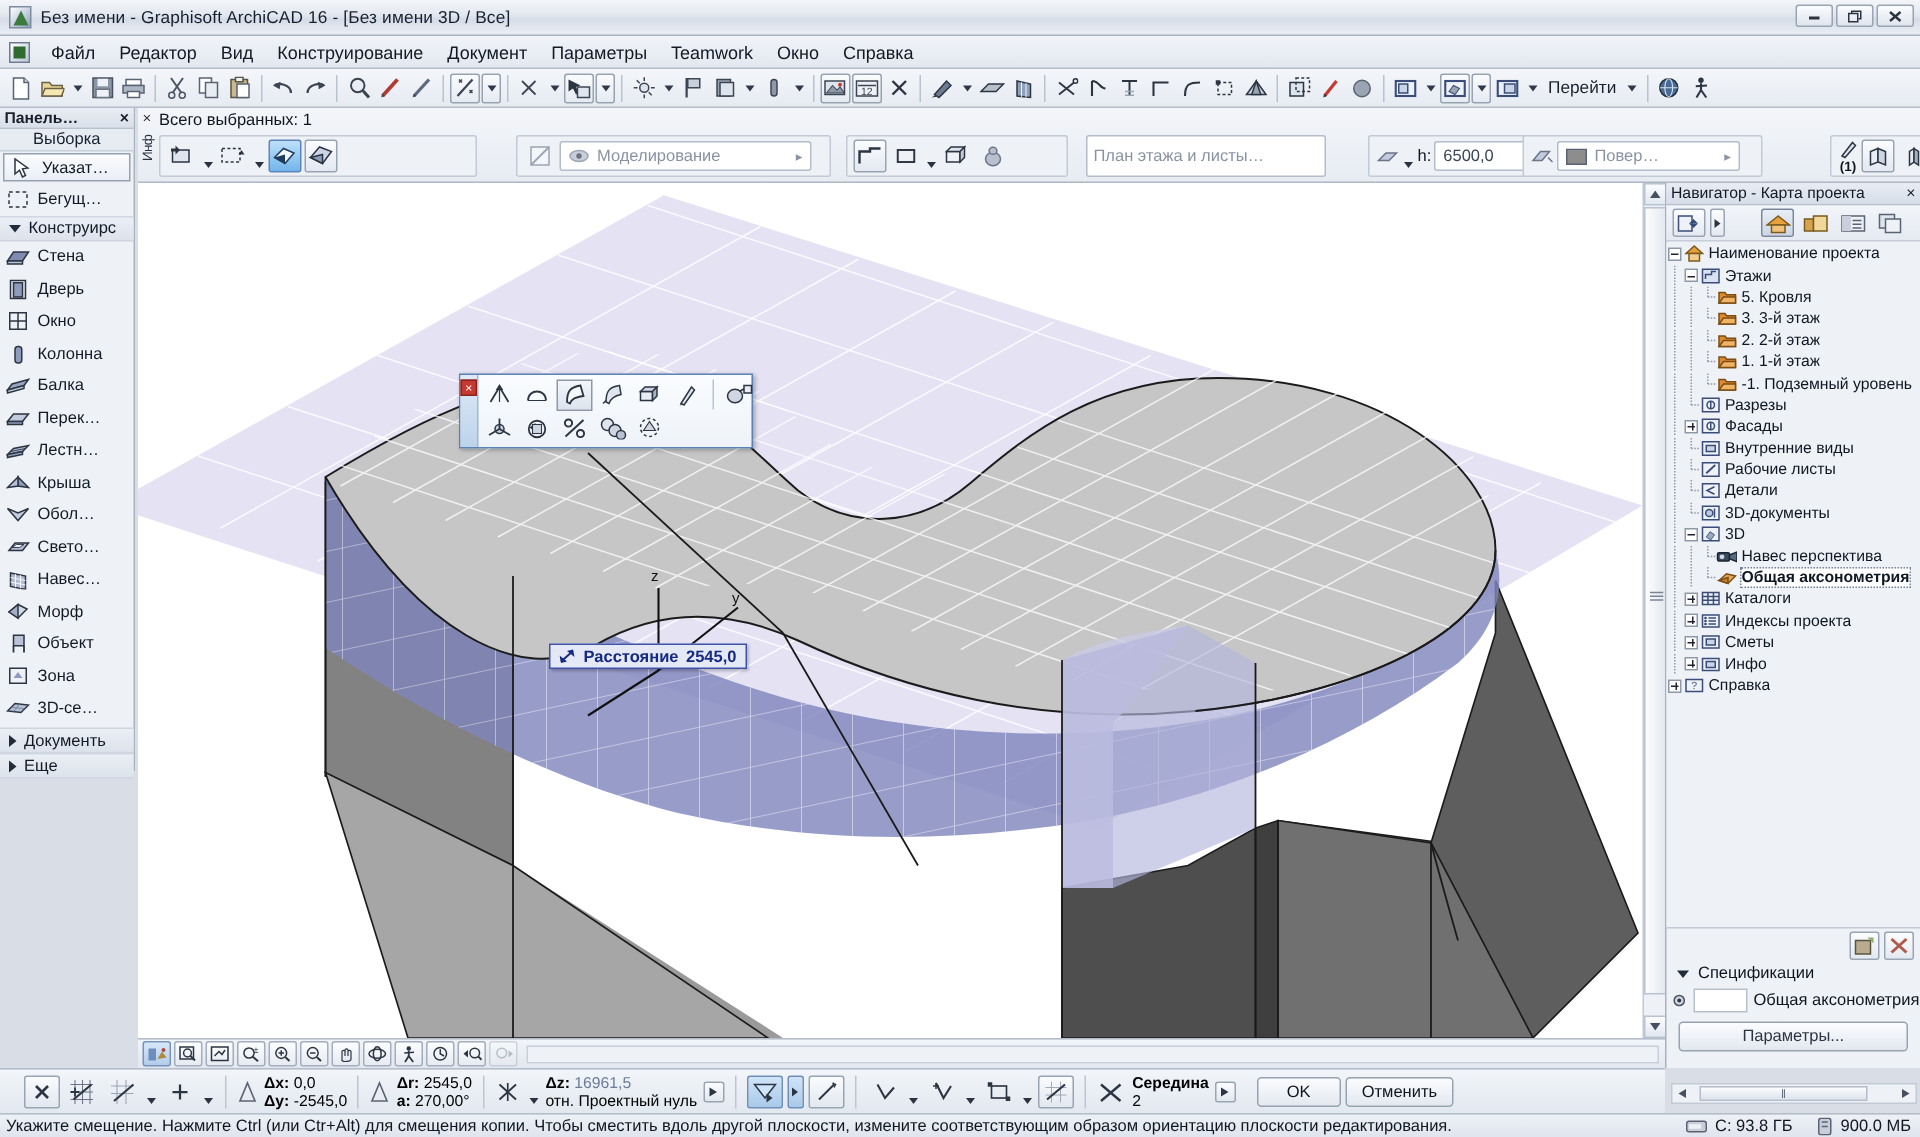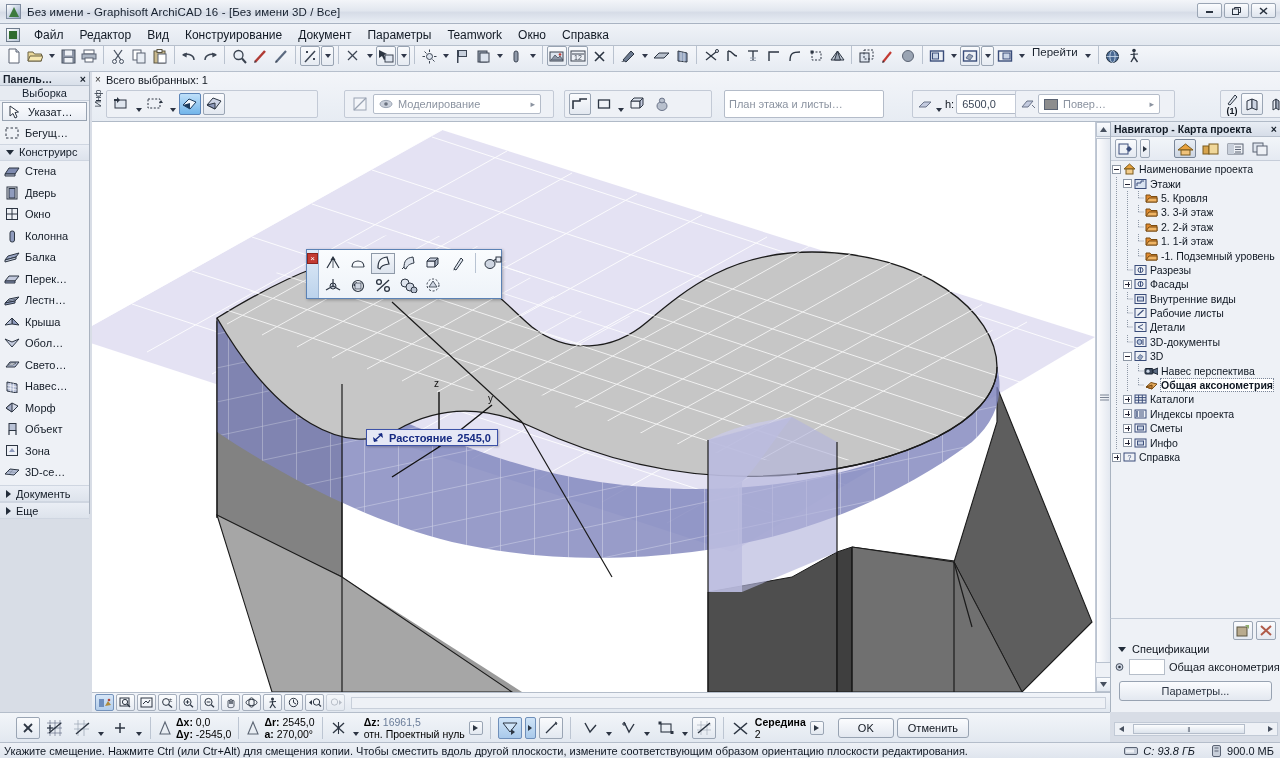"Перейти" .toolbar { align-items: flex-start -> center }
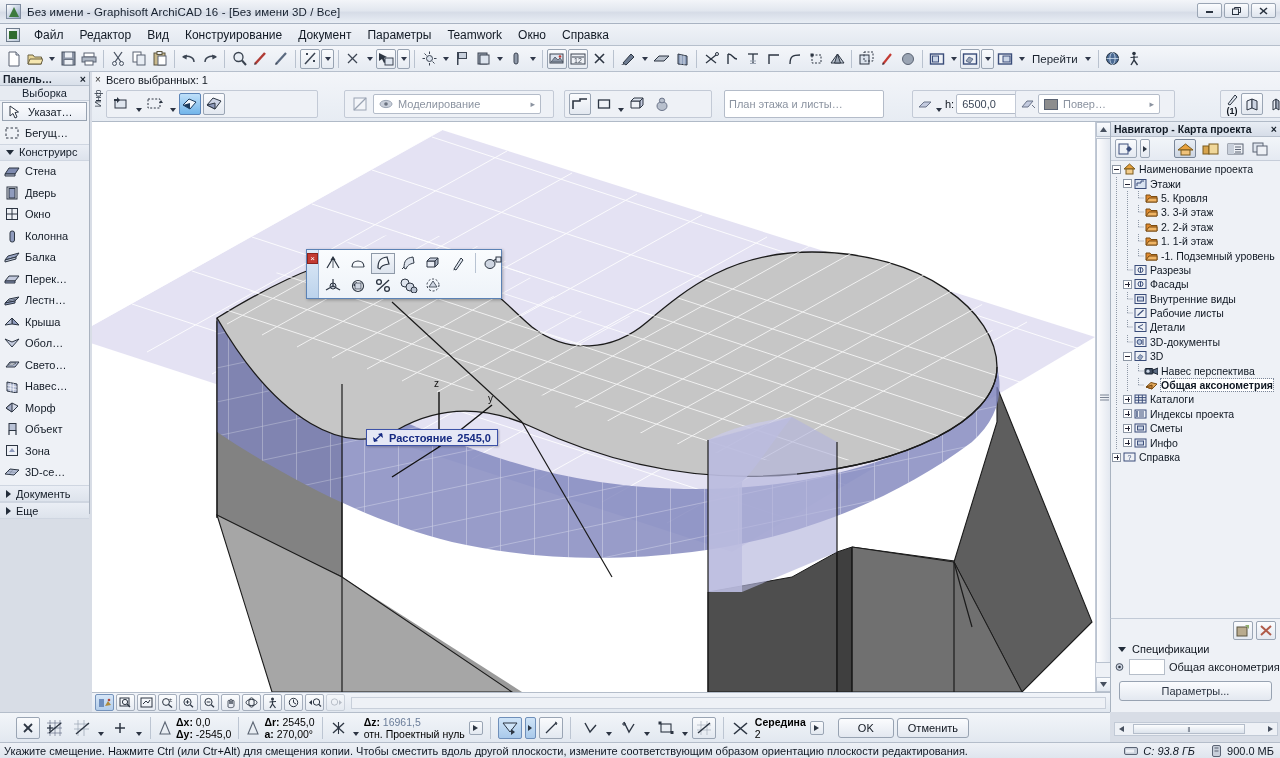"Навигатор - Карта проекта" .nav-title { font-weight: bold -> normal }
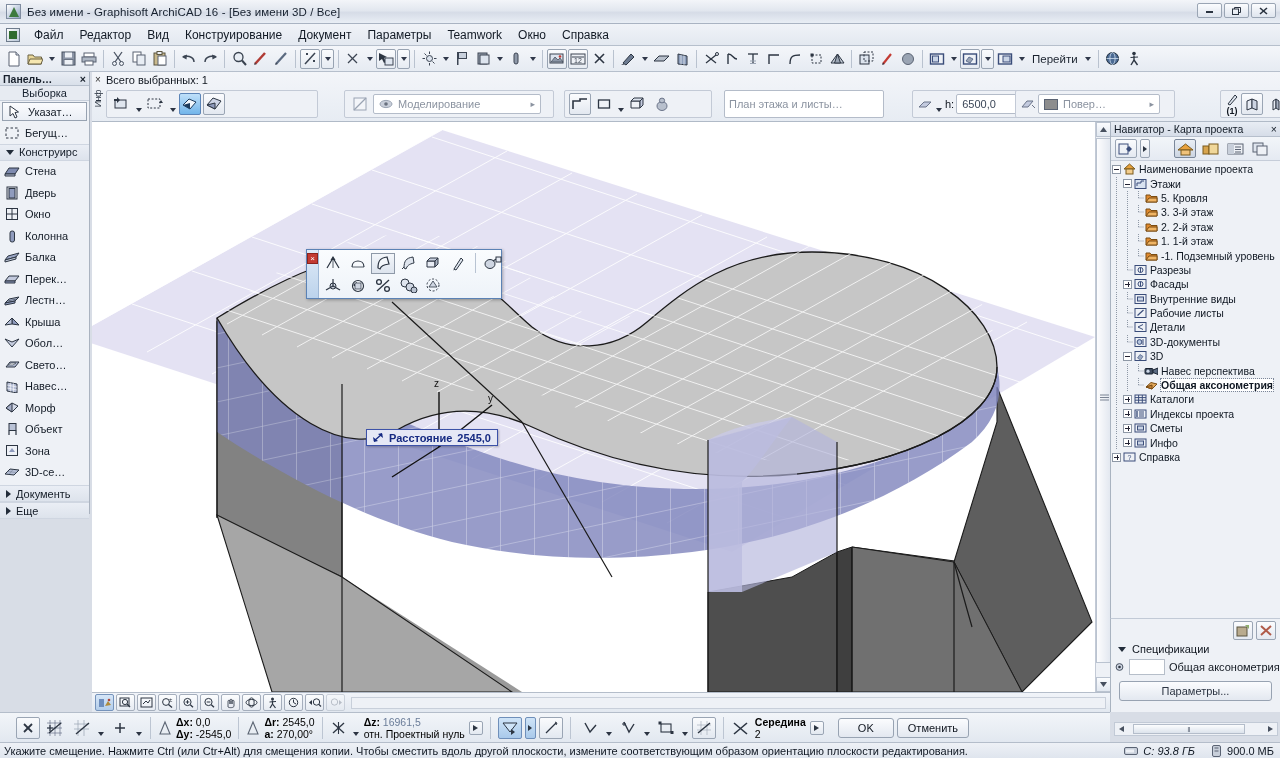"C: 93.8 ГБ" span { font-style: italic -> none }
